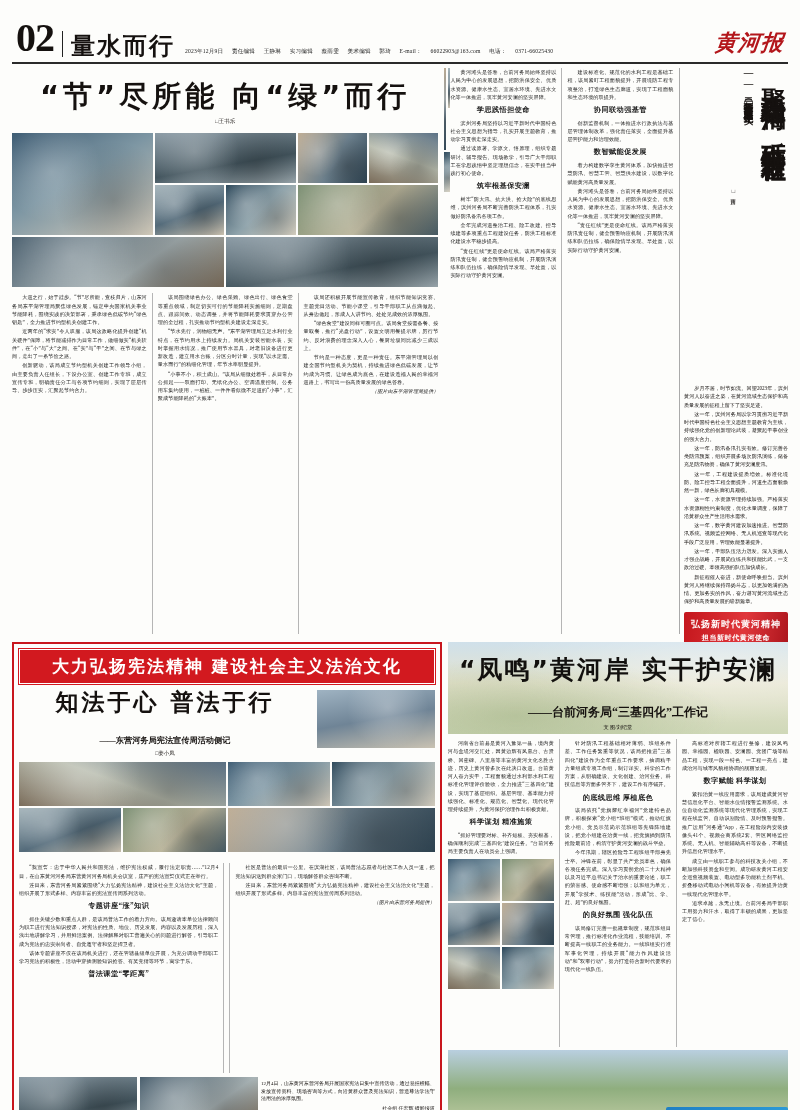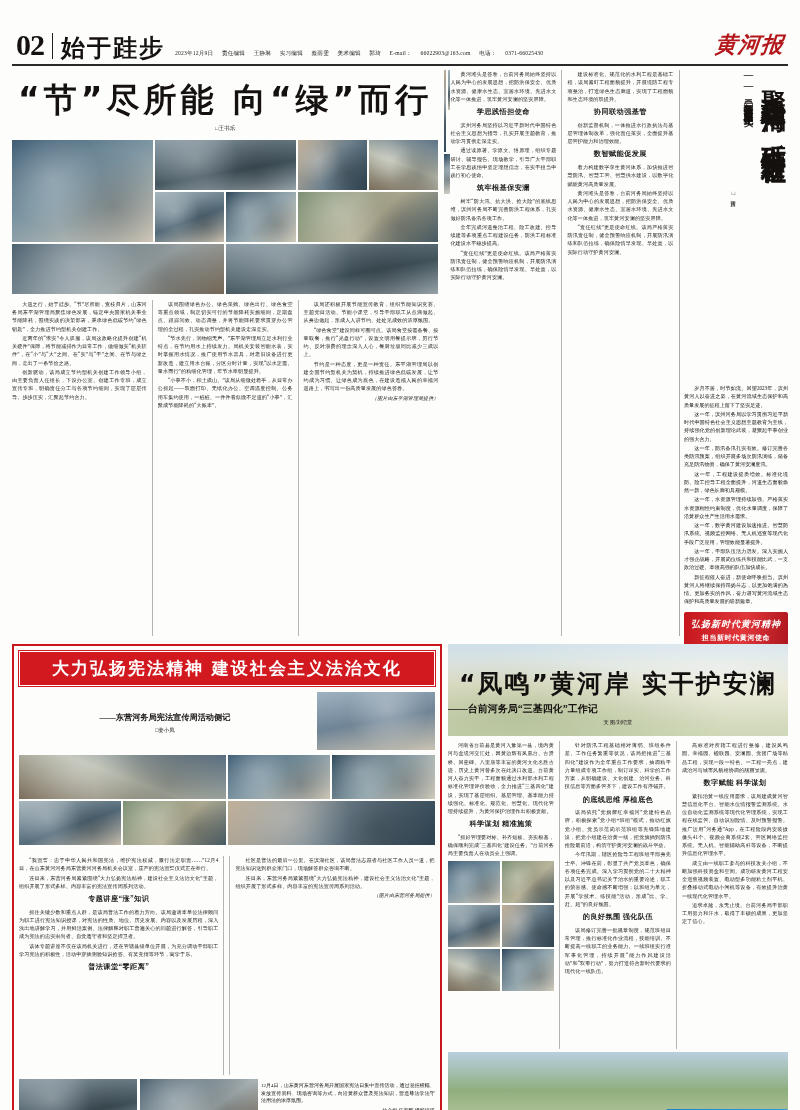"02" .folio { font-size: 30px -> 40px; margin-top: 12px -> none }
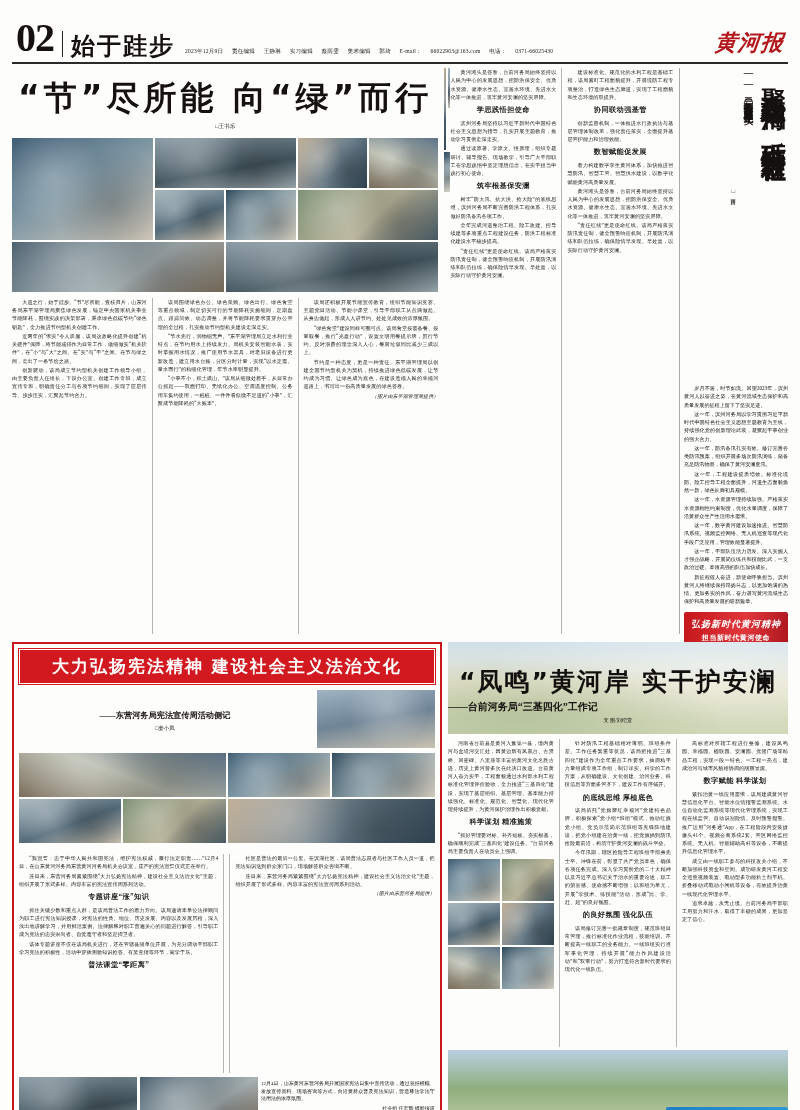"始于跬步" div.section-name { text: 始于跬步 -> 量水而行 }
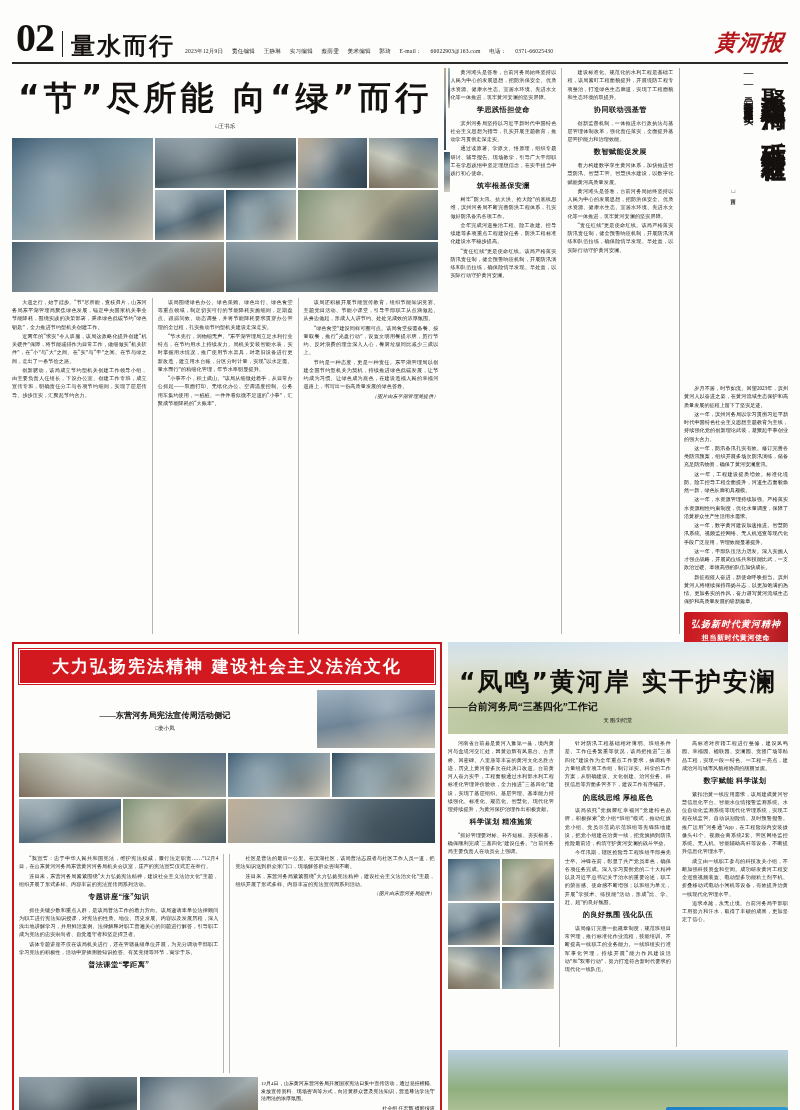"“节”尽所能 向“绿”而行" .headline-main { font-size: 33px -> 29px }
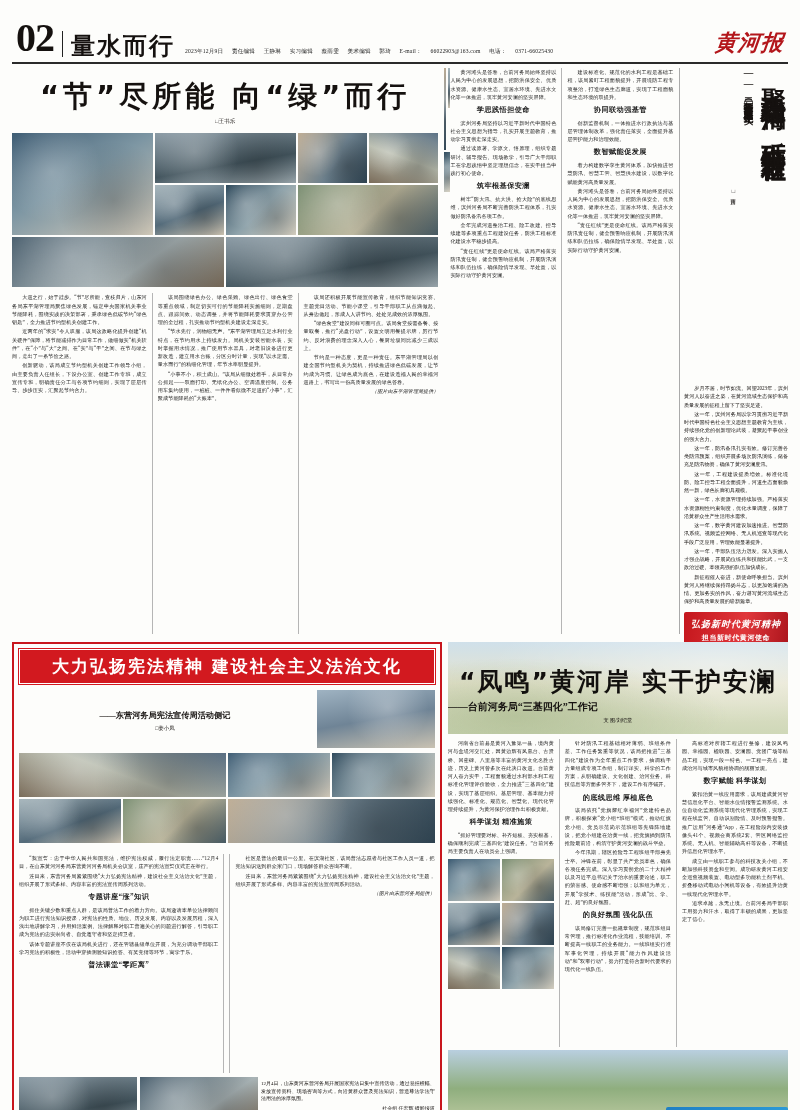"弘扬新时代黄河精神" .promo .l1 { font-style: italic -> none }
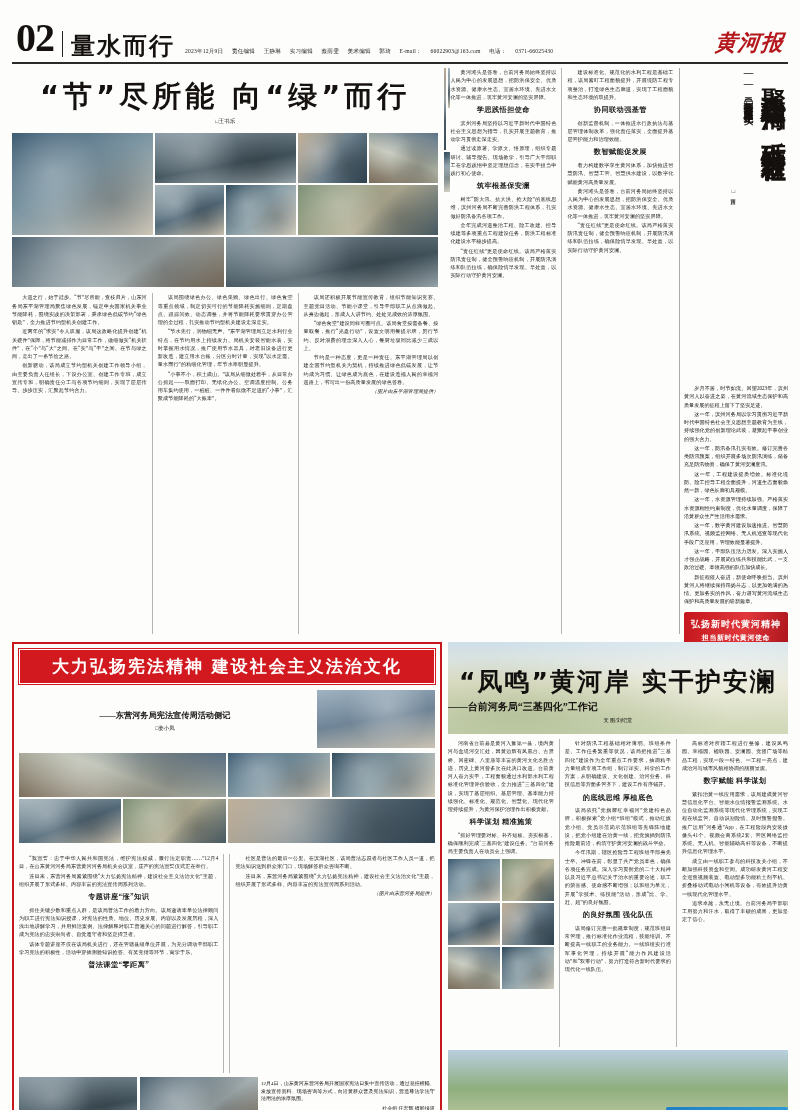"“凤鸣”黄河岸 实干护安澜" .br-hero-txt { padding-top: 26px -> 14px }
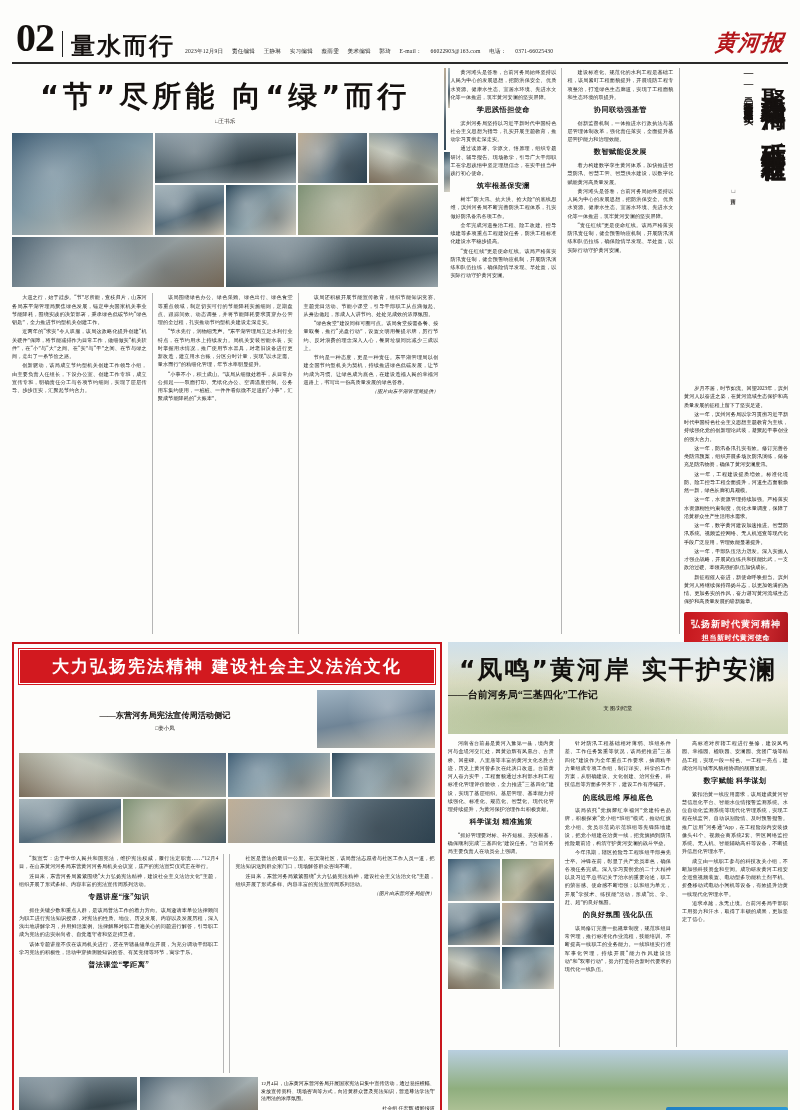"知法于心 普法于行" div.headline-2 { html: none -> <div>知法于心 普法于行</div> }
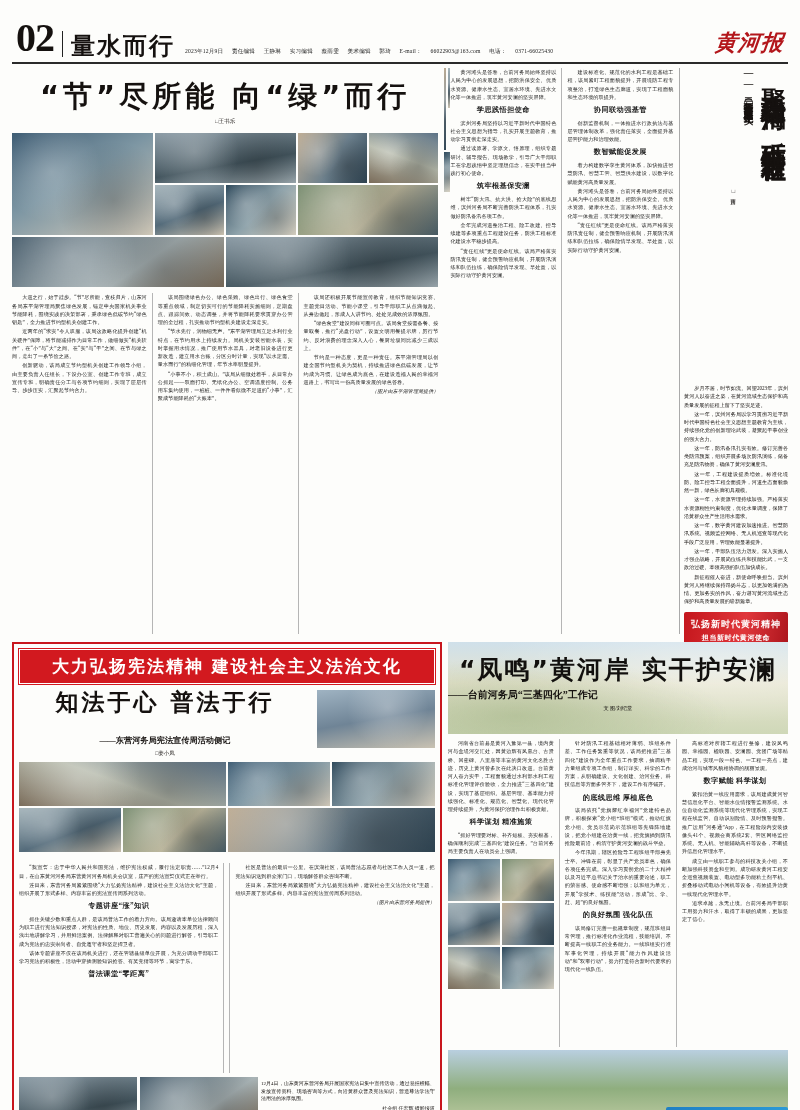"——台前河务局“三基四化”工作记" .subtitle-3 { font-size: 10px -> 12px; margin-top: 4px -> 20px; text-align: left -> center }
